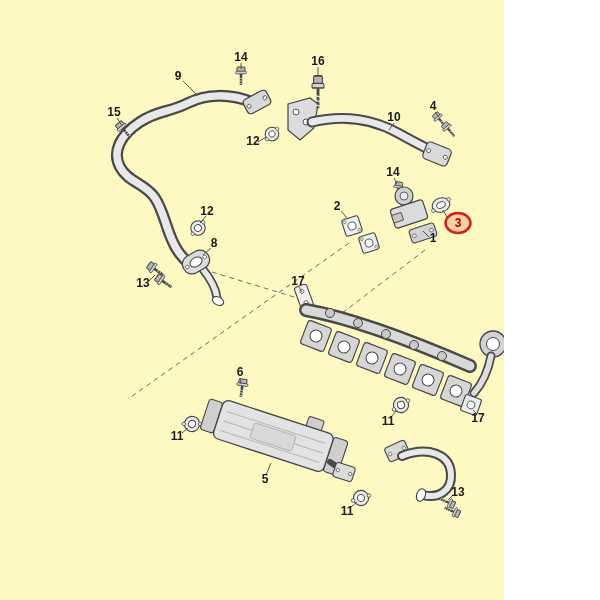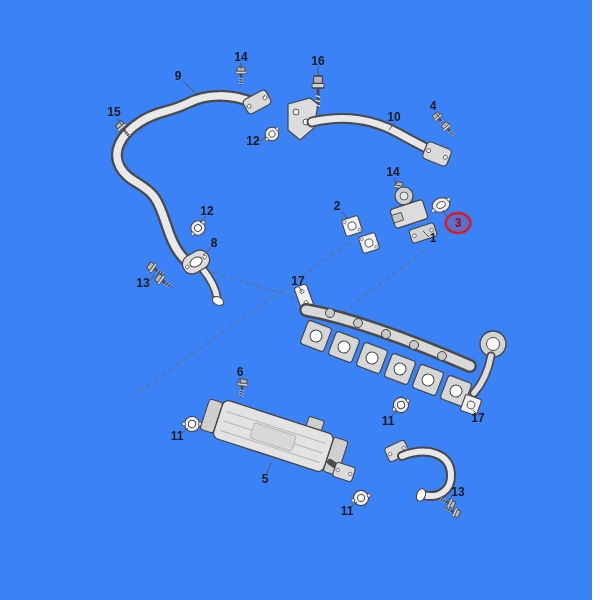"14" .stage { background: #3b82f6 -> #fef9c3; width: 592px -> 504px }
